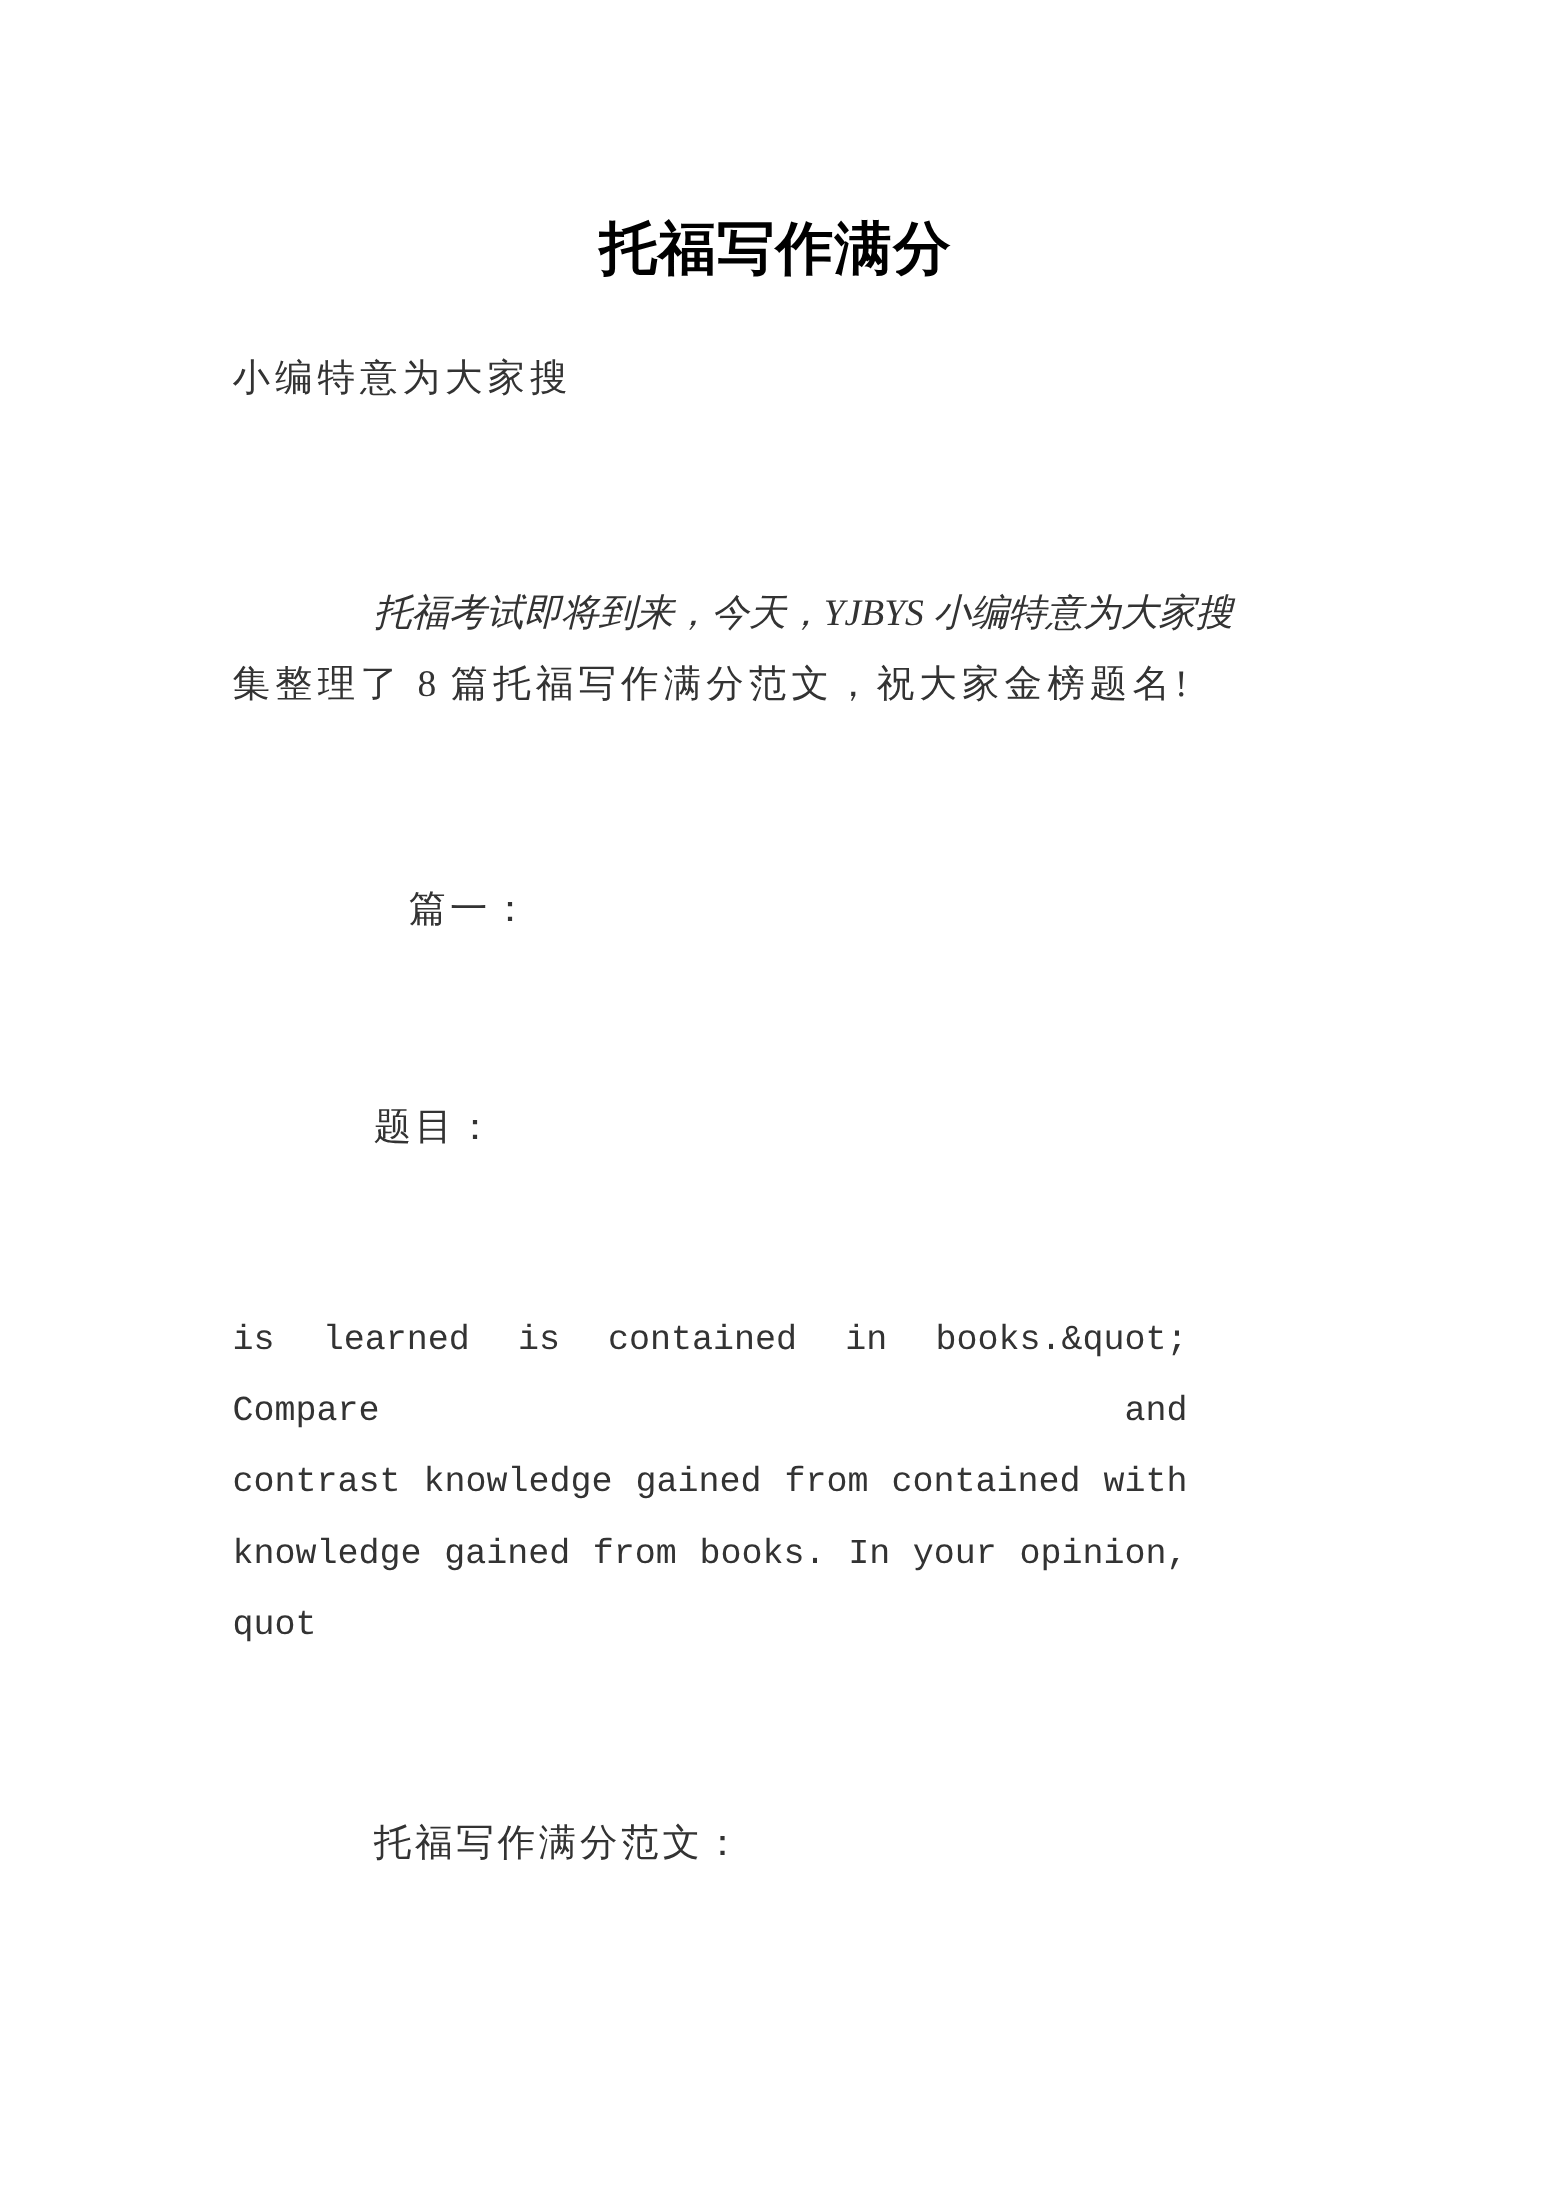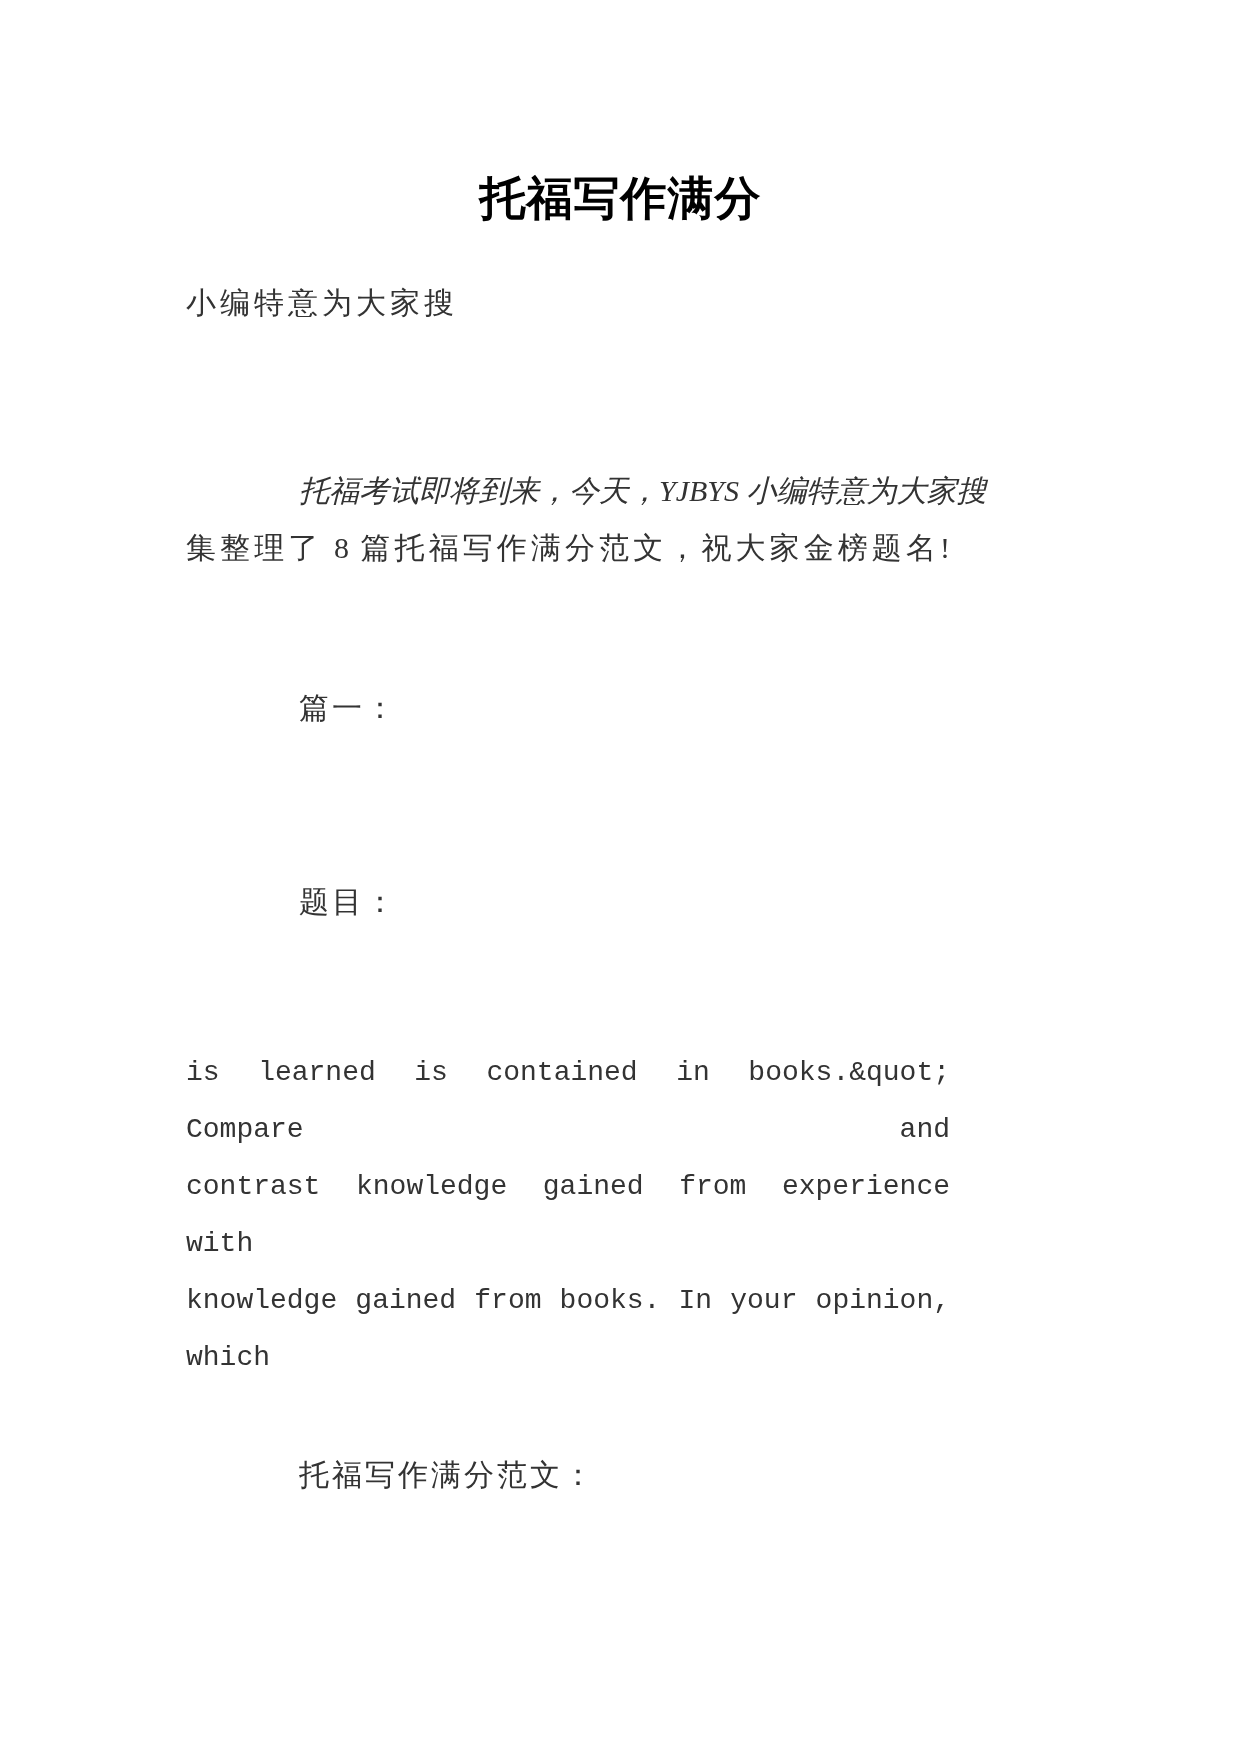"篇一：" .label-part-one { margin-left: none -> 28px; top: 688px -> 708px }
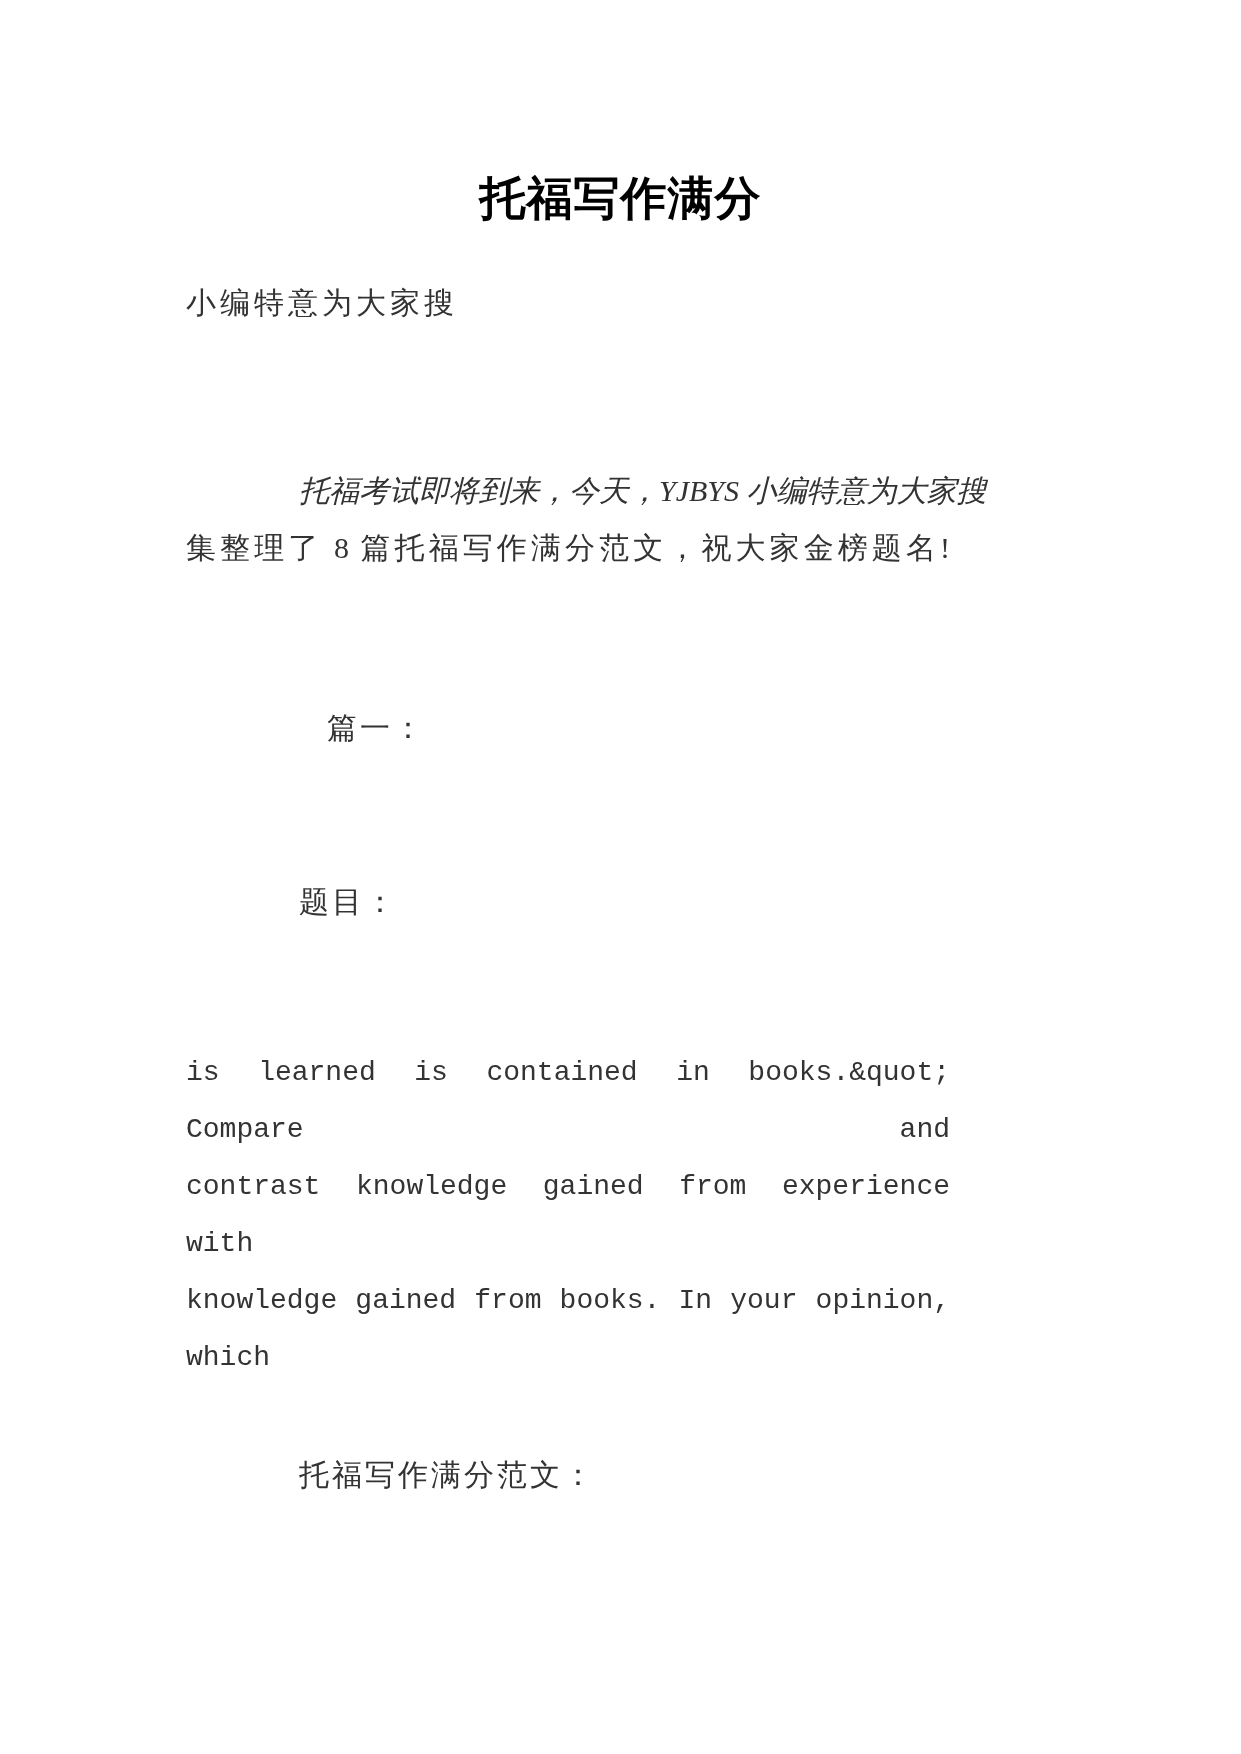"contrast knowledge gained from" div.eng-line { text: experience -> contained }
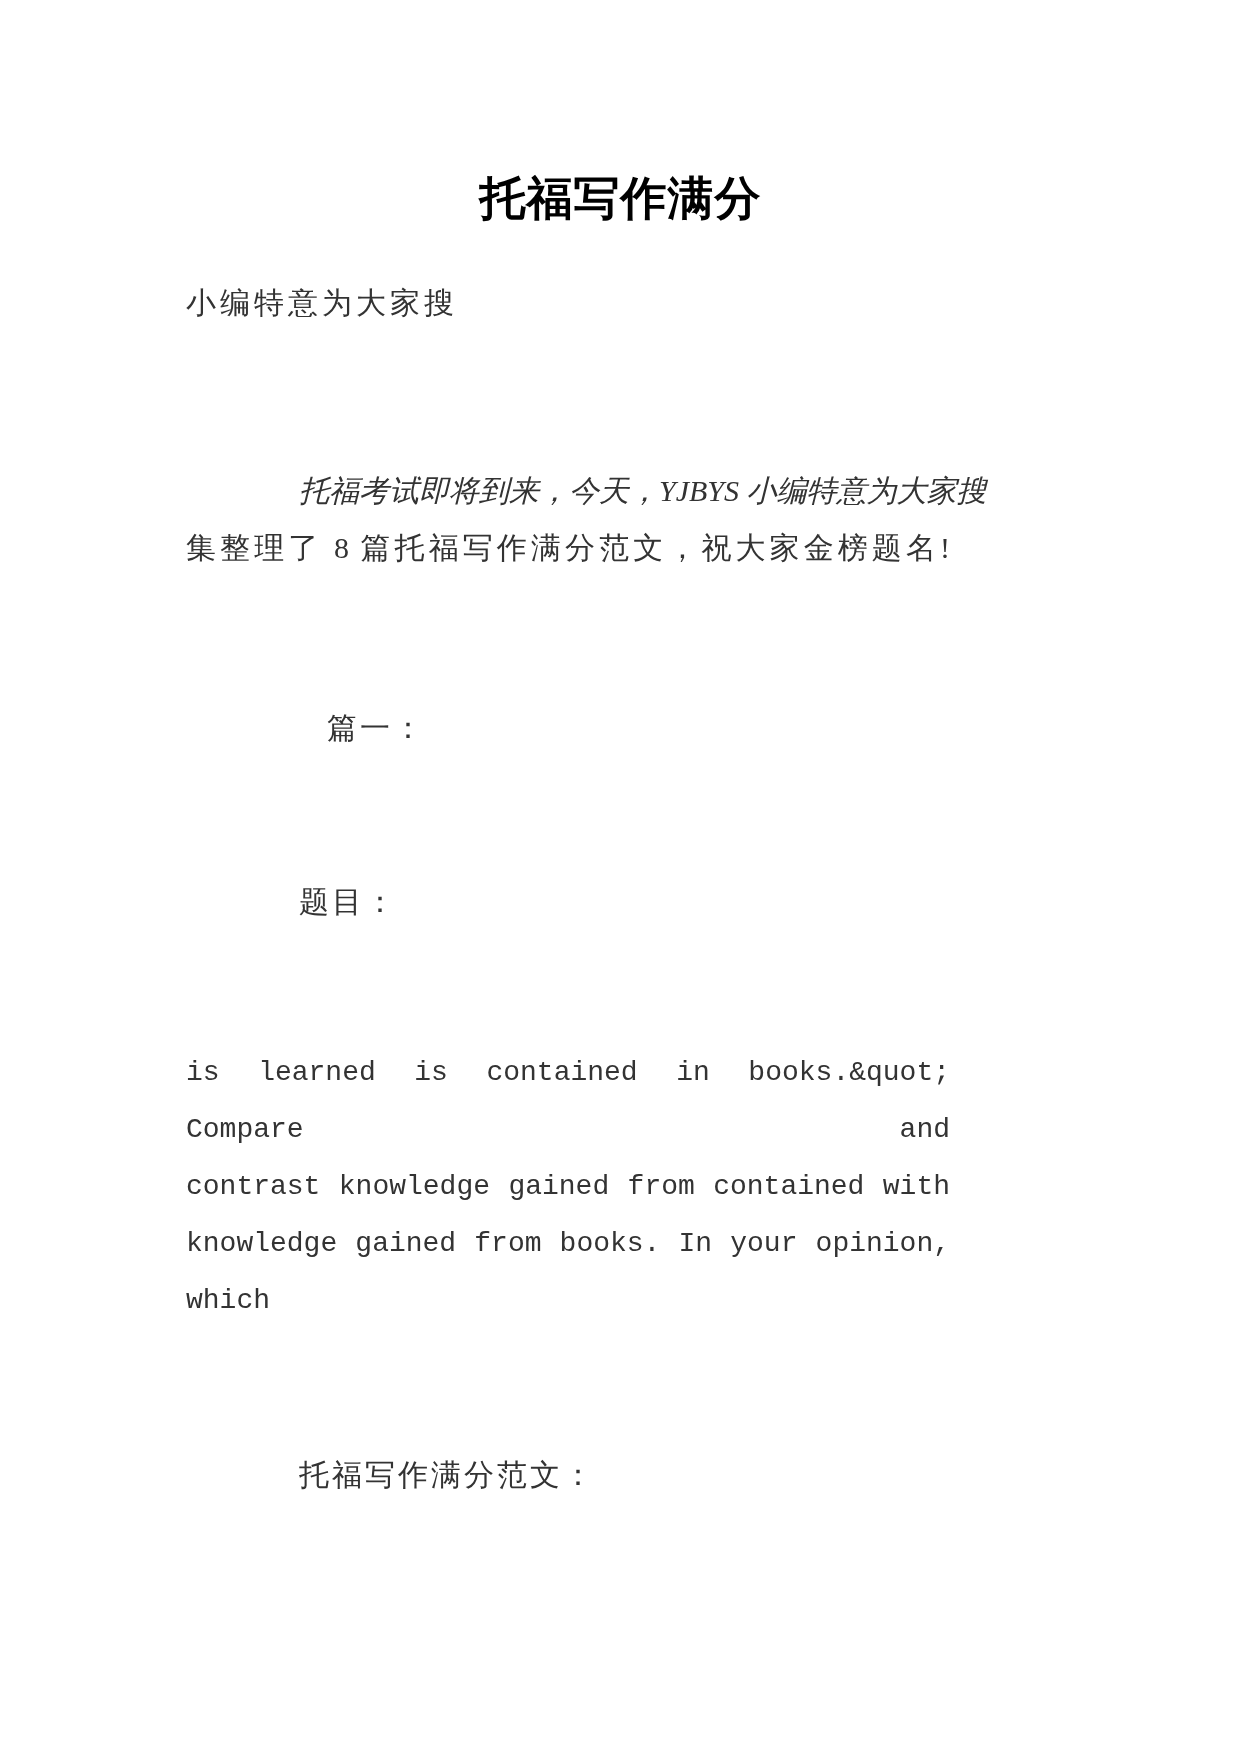"knowledge gained from books. In" div.eng-line { text: which -> quot }
